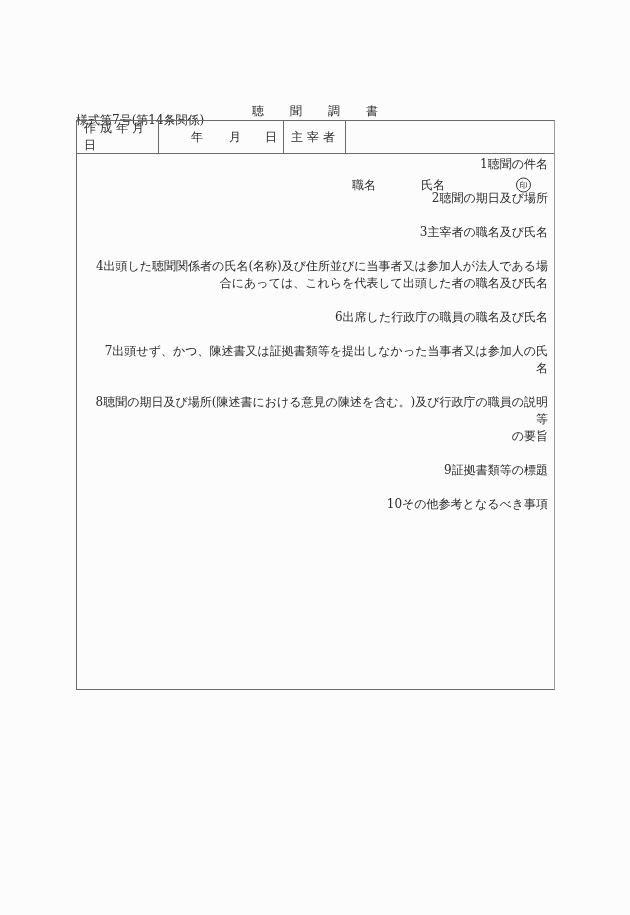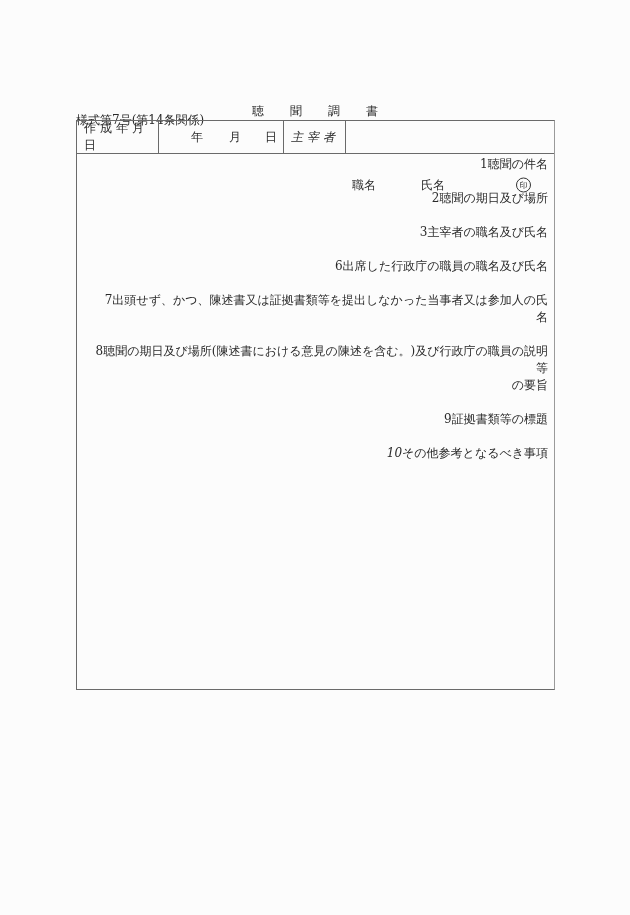"主宰者" .cell-label-presider { font-style: italic -> none }
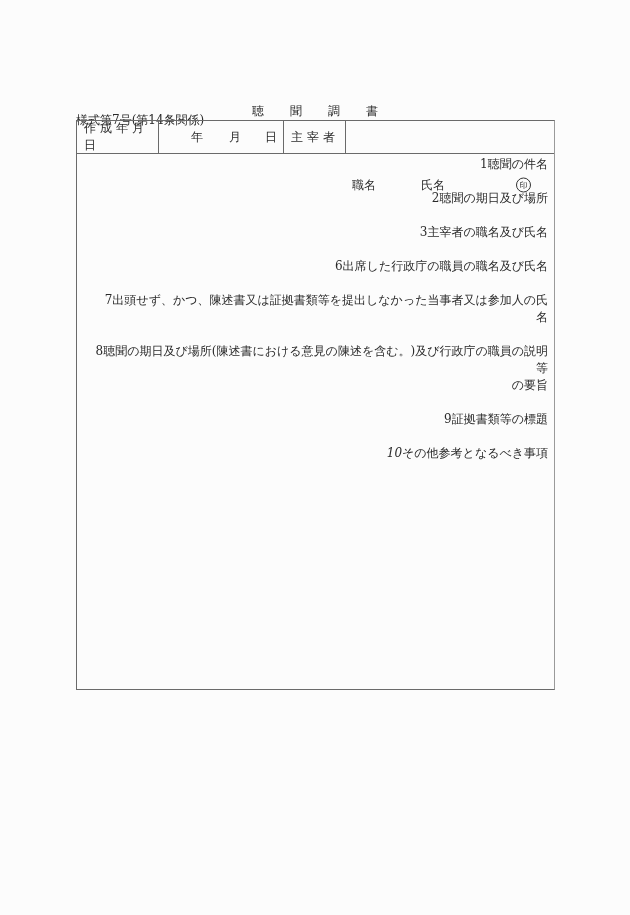"4出頭した聴聞関係者の氏名(名称)及び住所並びに当事者又は参加人が法人である場" div.item { html: none -> <div> <span>4</span><span>出頭した聴聞関係者の氏名(名称)及び住所並びに当事者又は参加人が法人である場</span> <span>合にあっては、これらを代表して出頭した者の職名及び氏名</span> </div> }
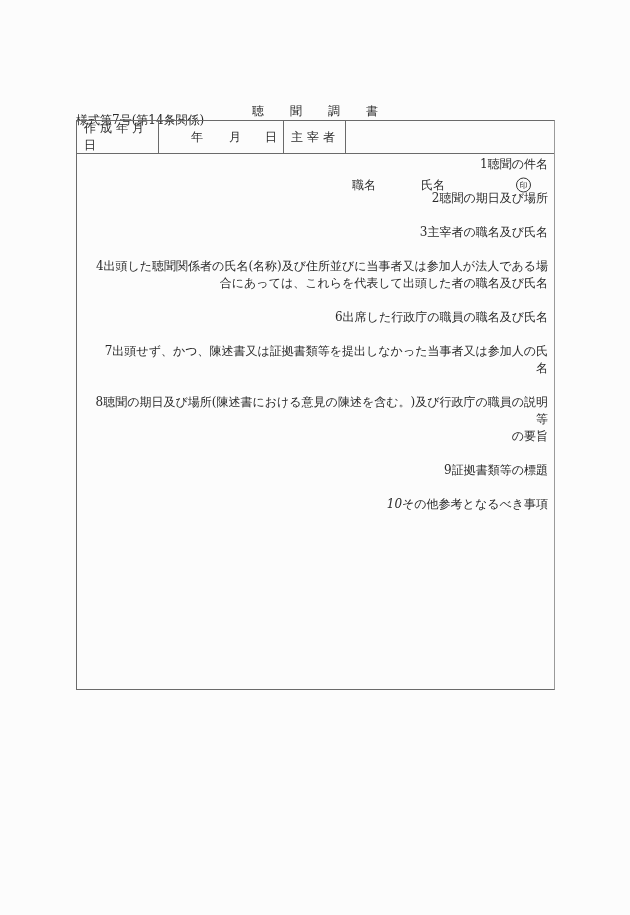"10" .item .num.wide { font-style: italic -> none }
